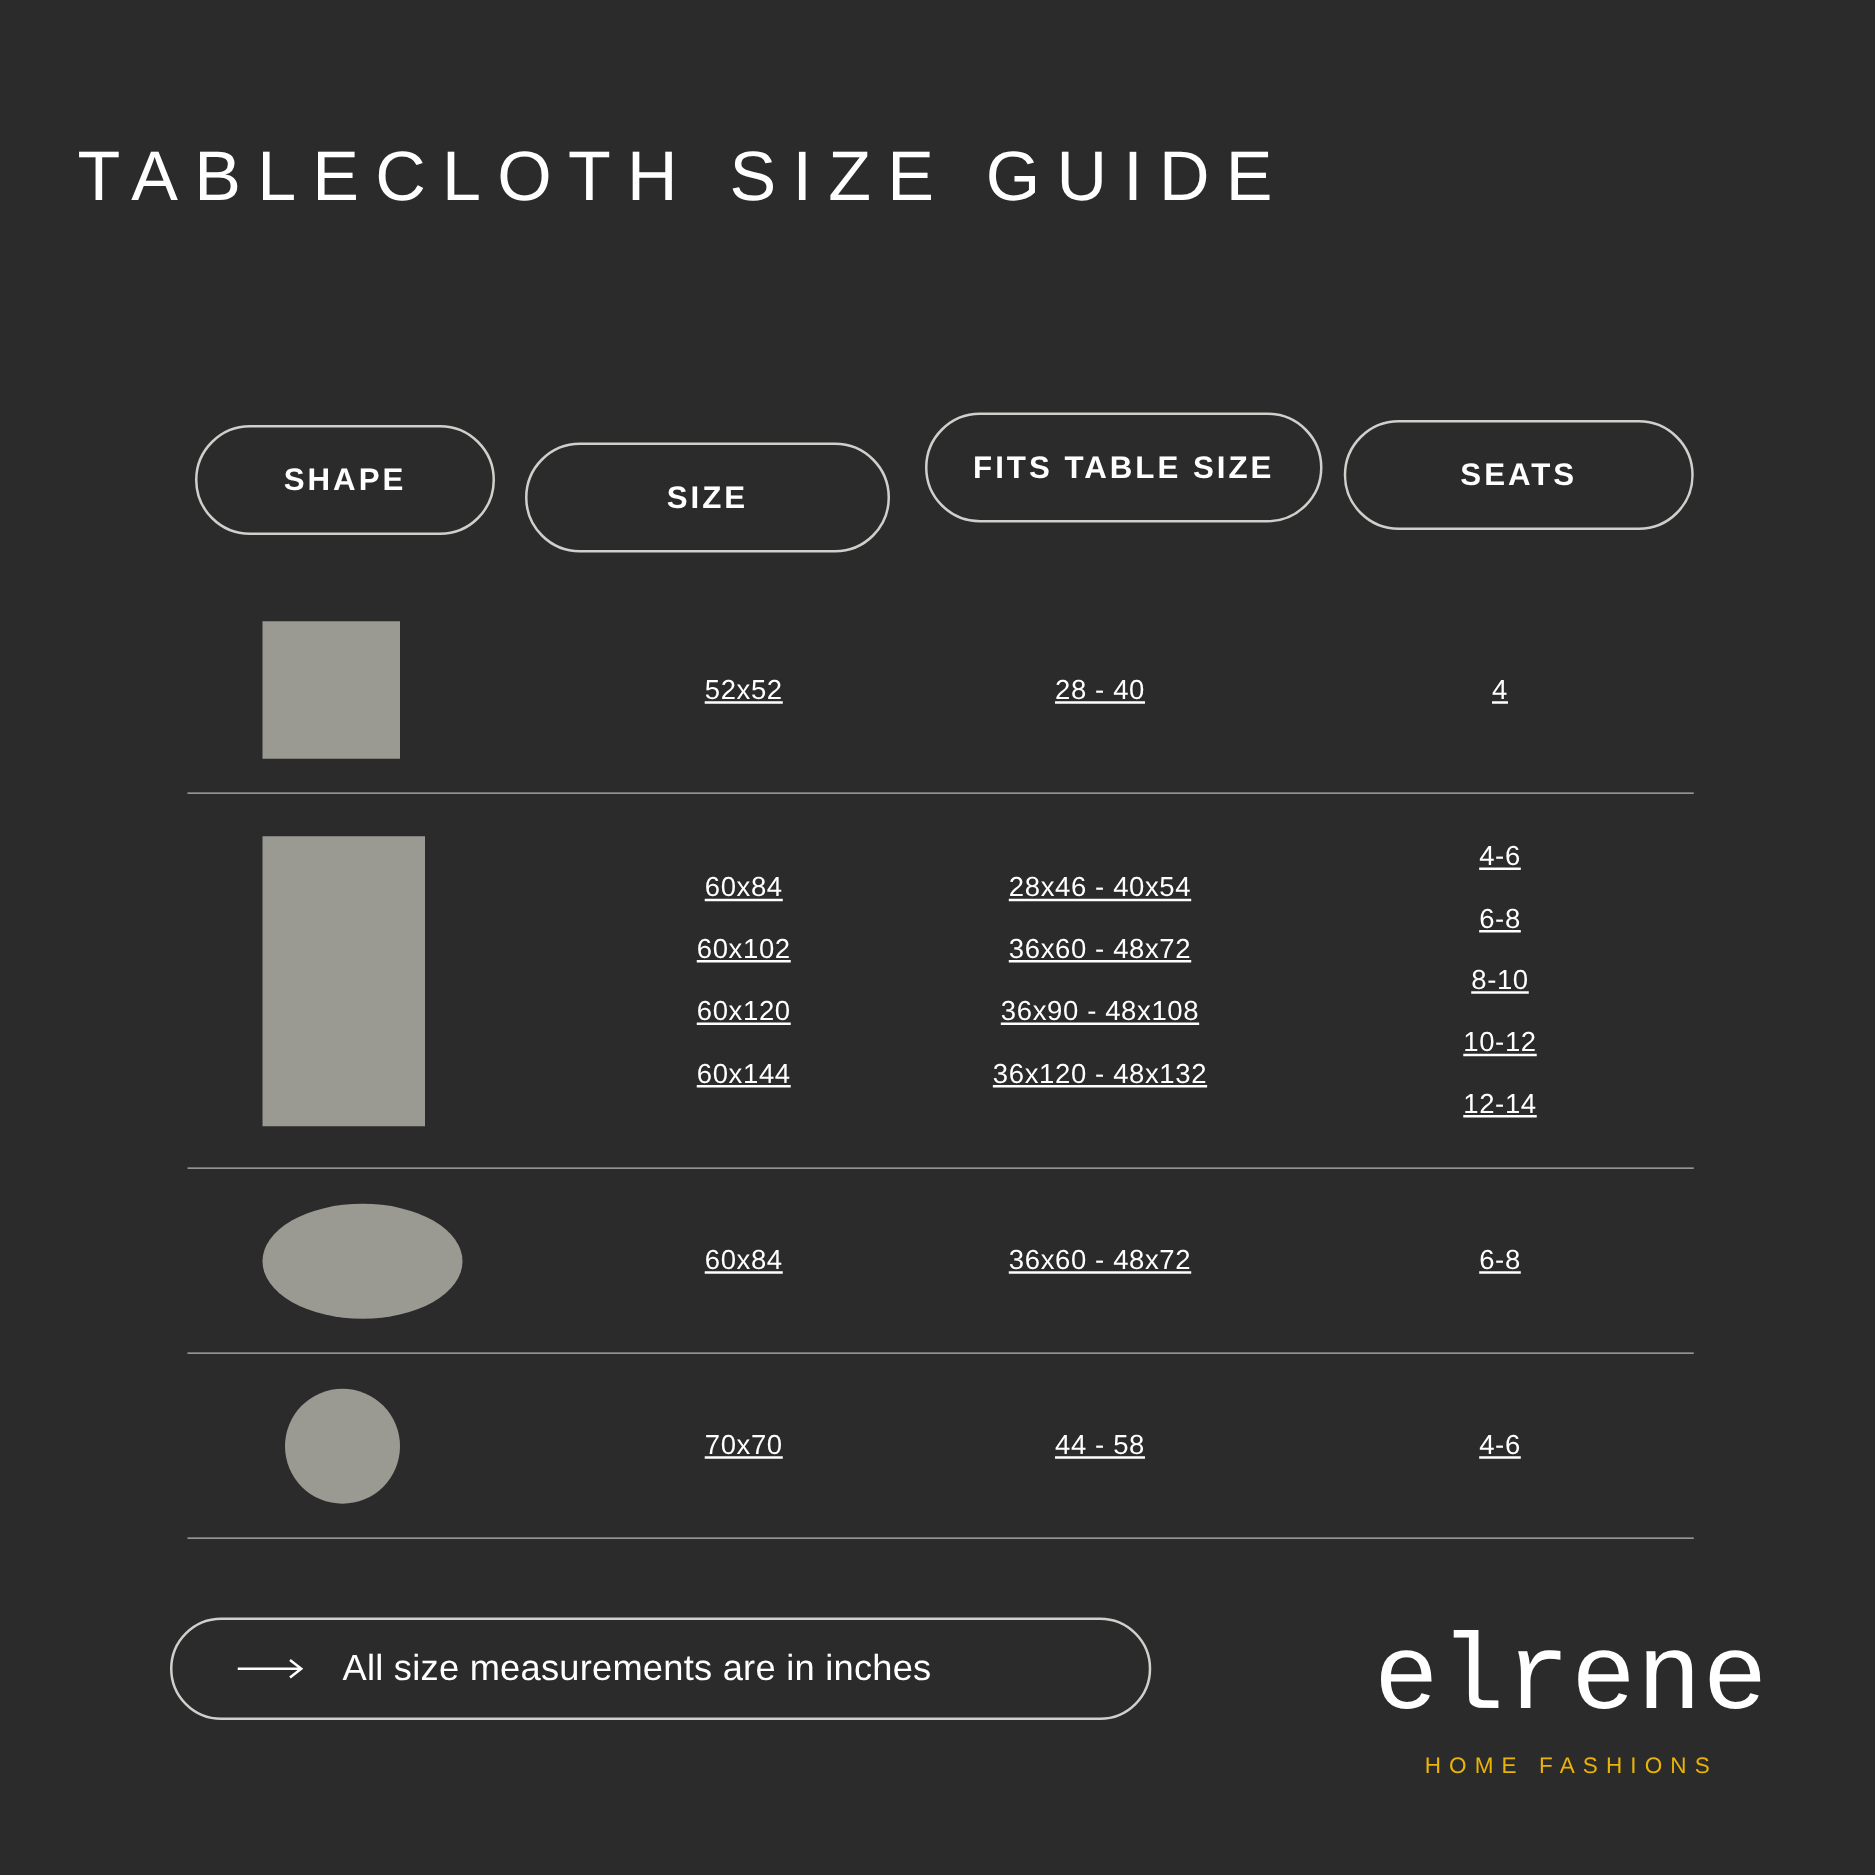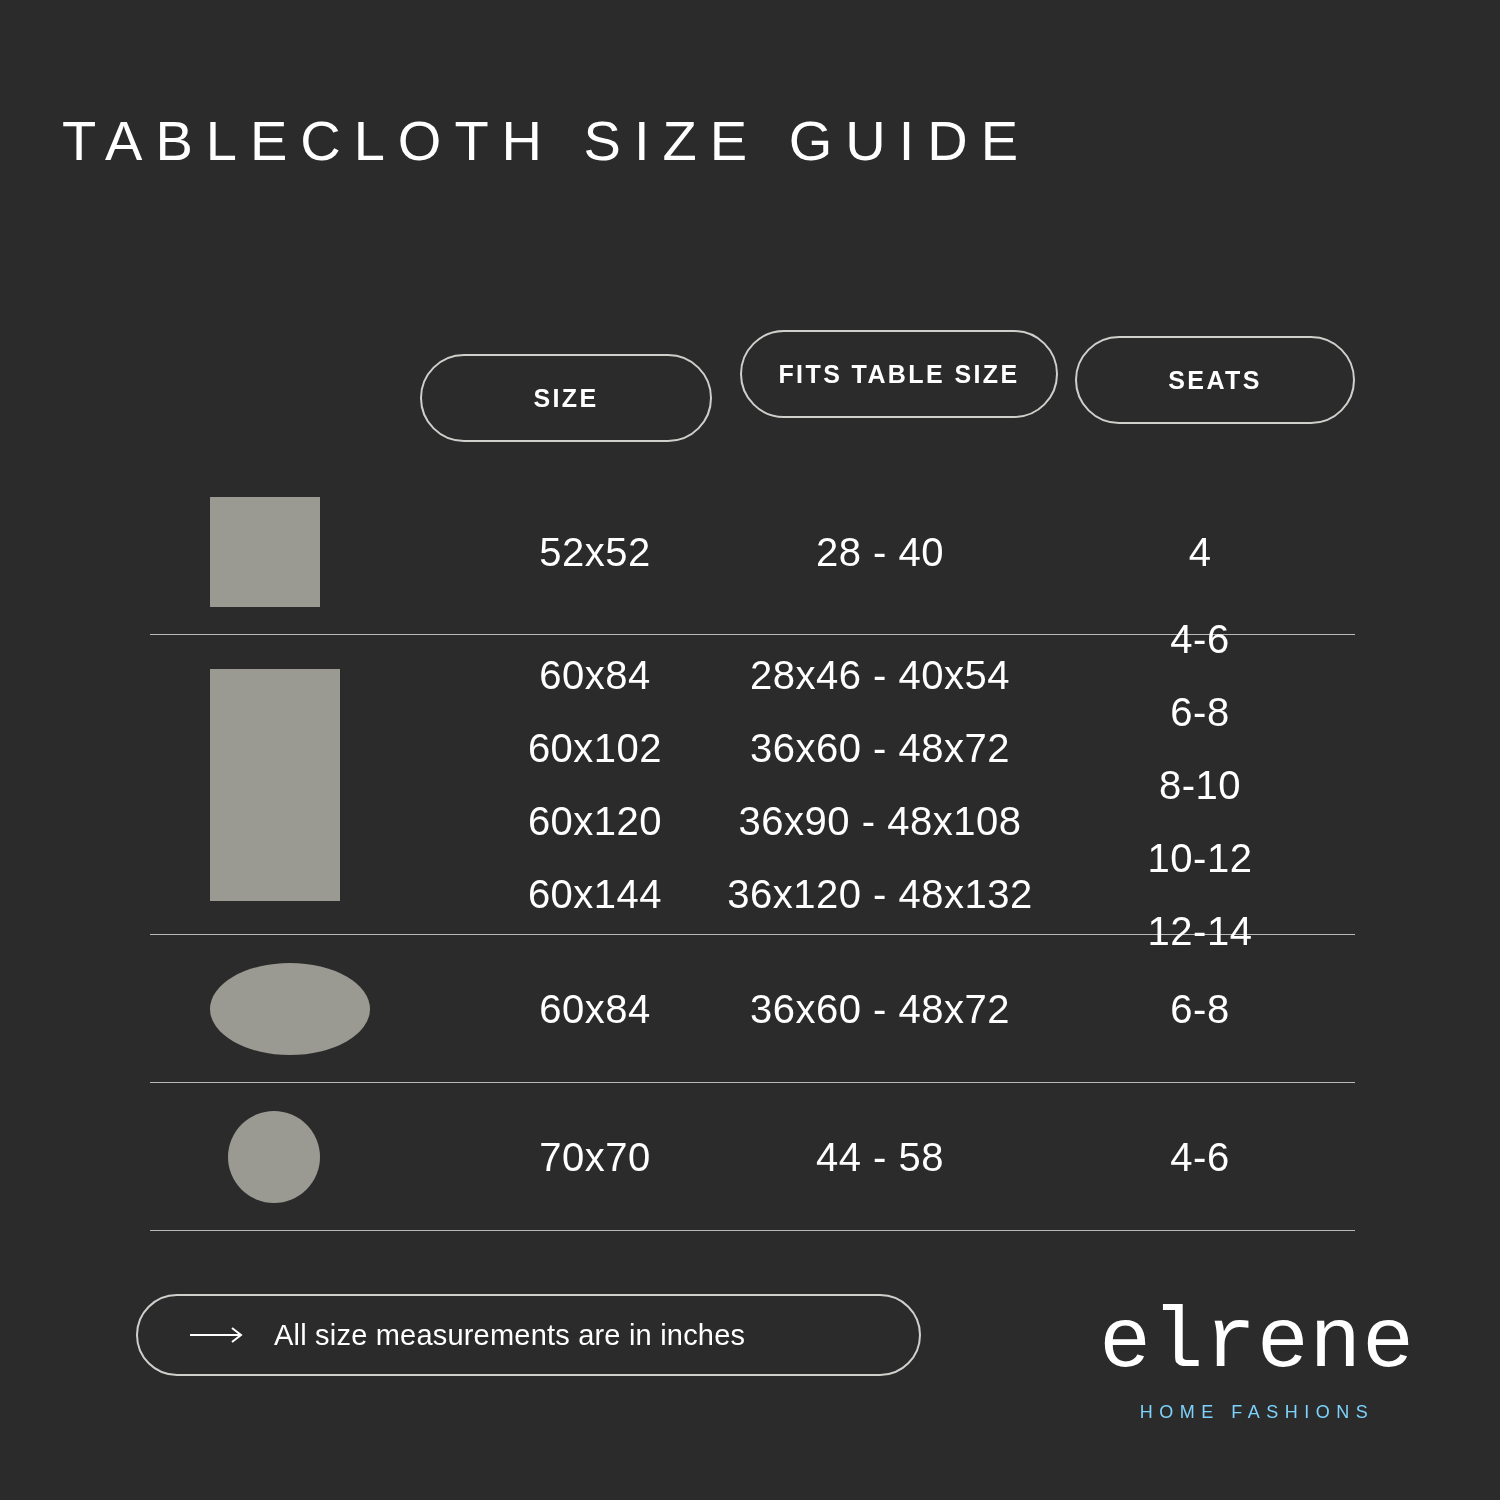"SHAPE" div.pill { html: none -> <div> <span>SHAPE</span> </div> }
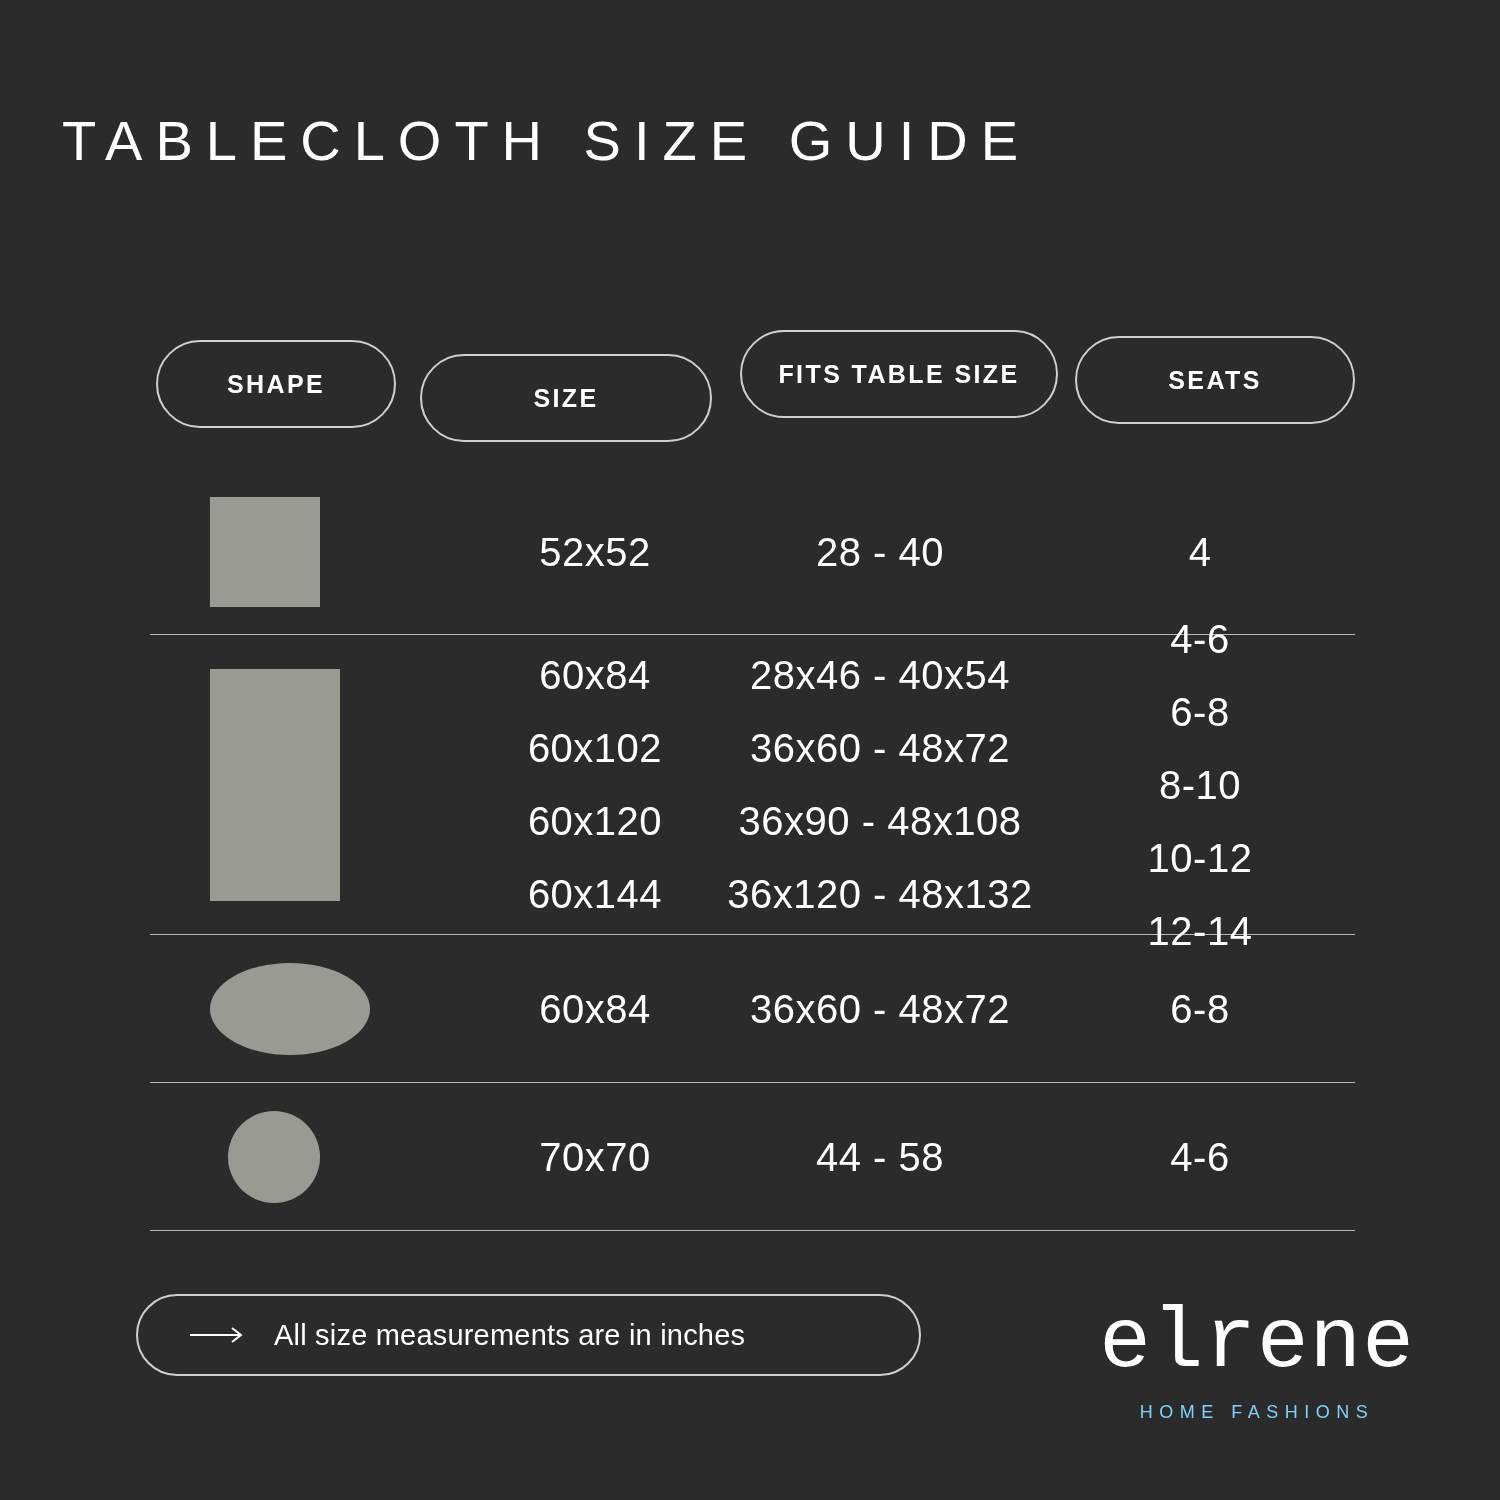"52x52" .cell { font-size: 40px -> 22px; text-decoration: none -> underline }
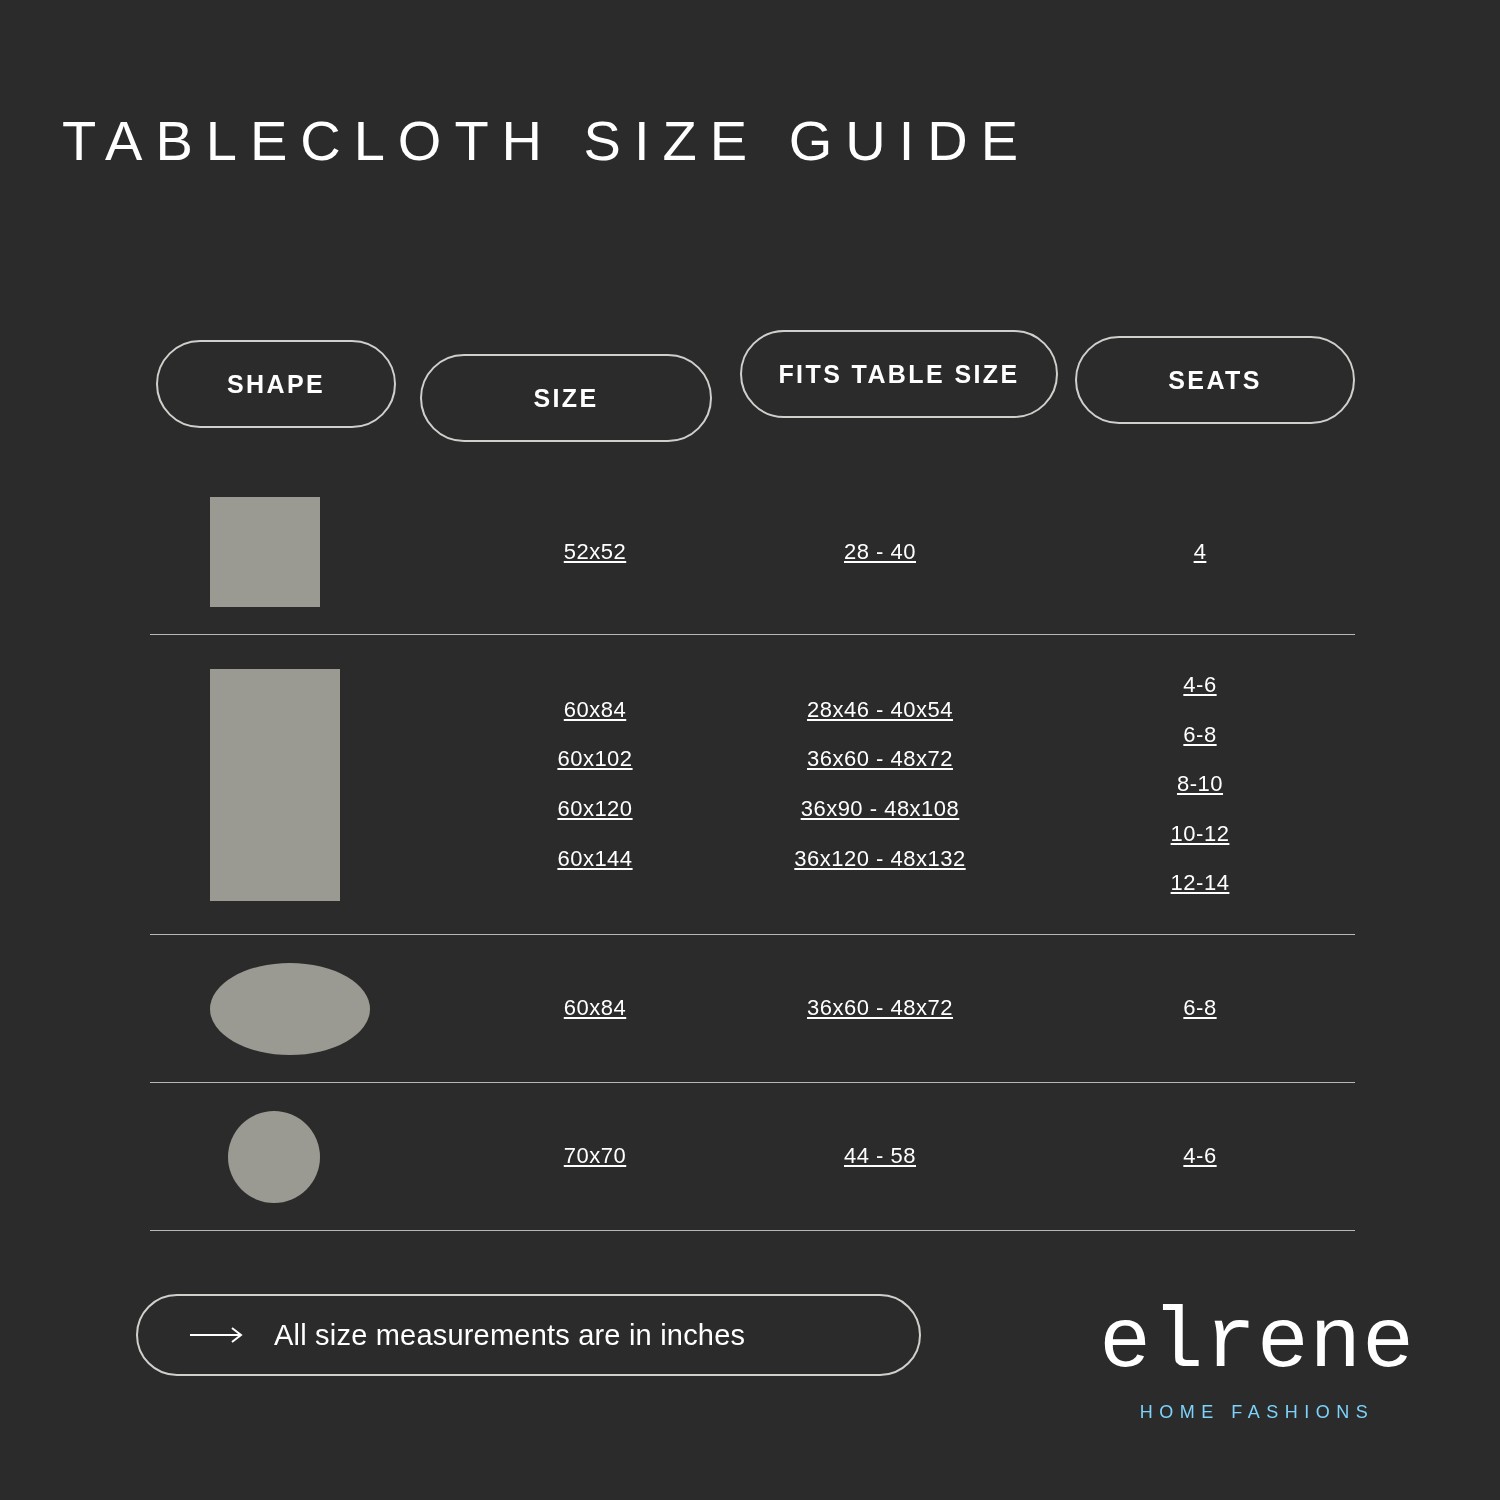"HOME FASHIONS" .logo-sub { color: #7dd3fc -> #eab308 }
